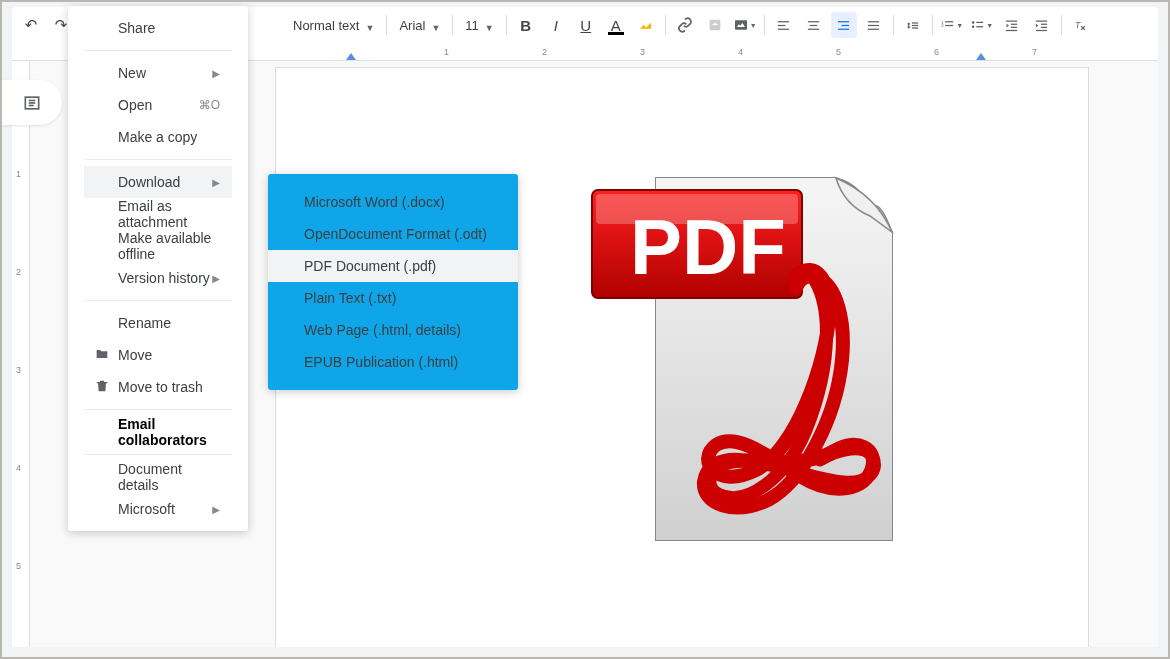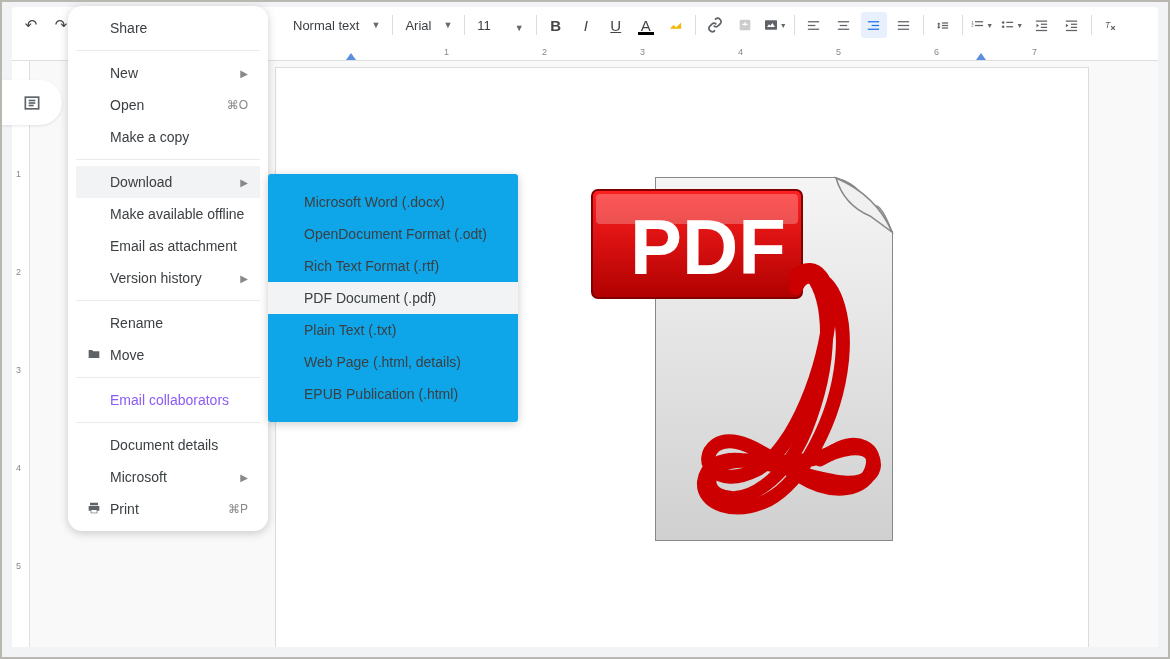"Share" .menu { border-radius: 14px -> 3px; padding: 6px 8px -> 6px 16px; width: 200px -> 180px }
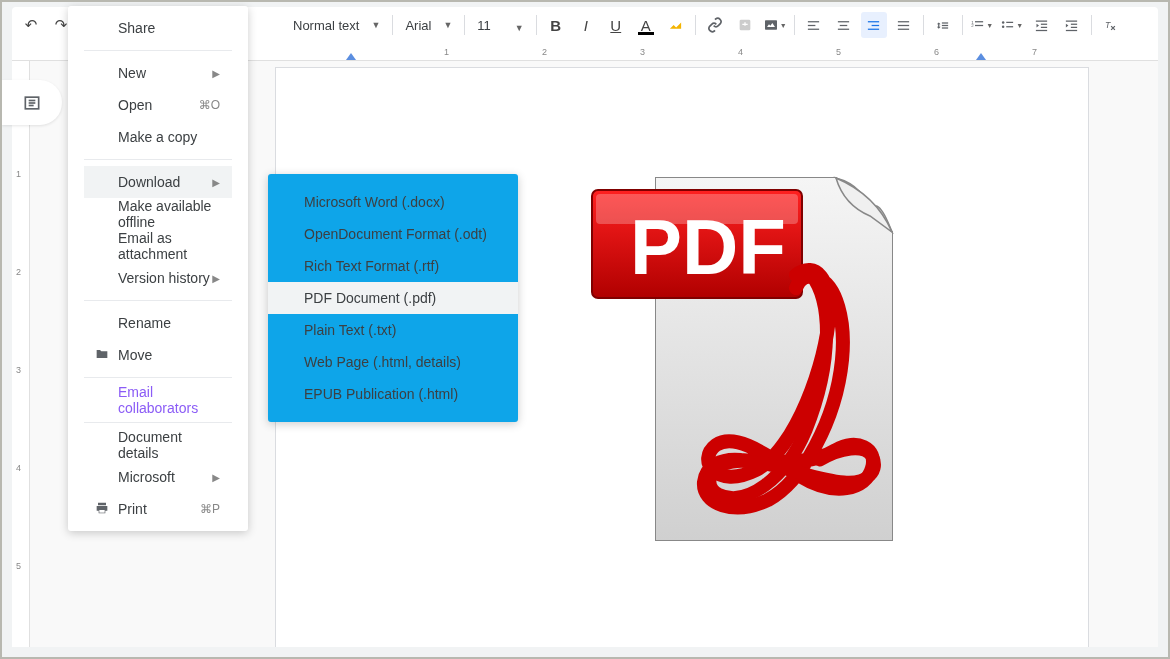"Normal text" .style-select { align-items: center -> flex-end; gap: 12px -> 6px }
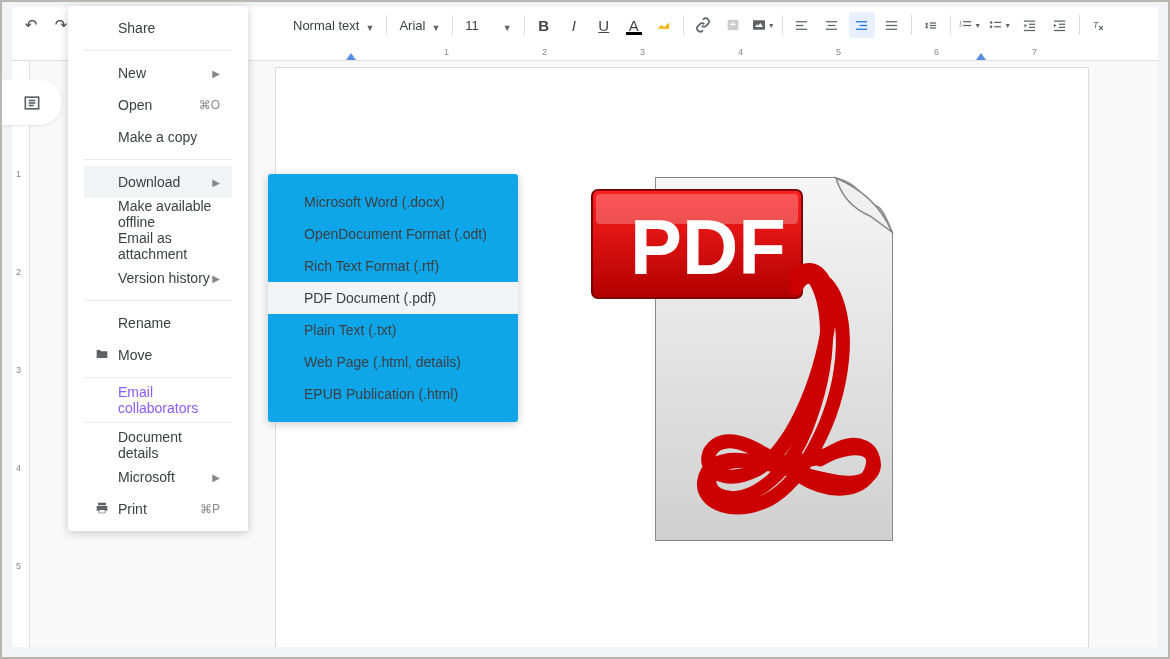"11" .font-size { gap: 24px -> 6px }
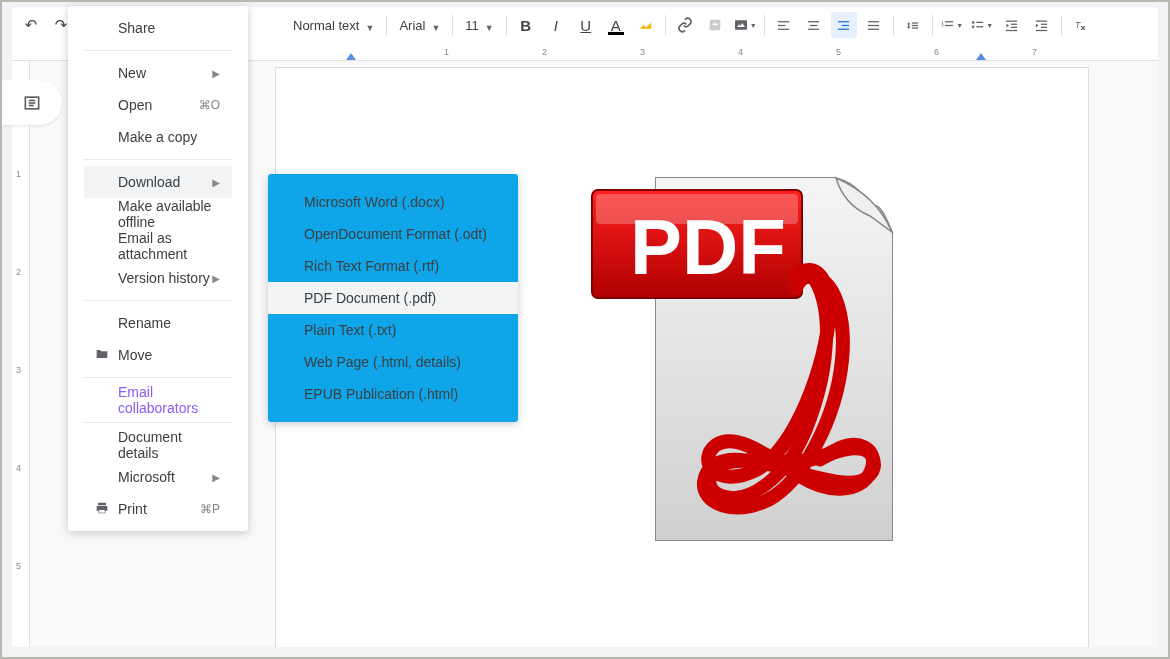"Make available offline" div.menu-item { order: before "Email as attachment" -> after "Email as attachment" }
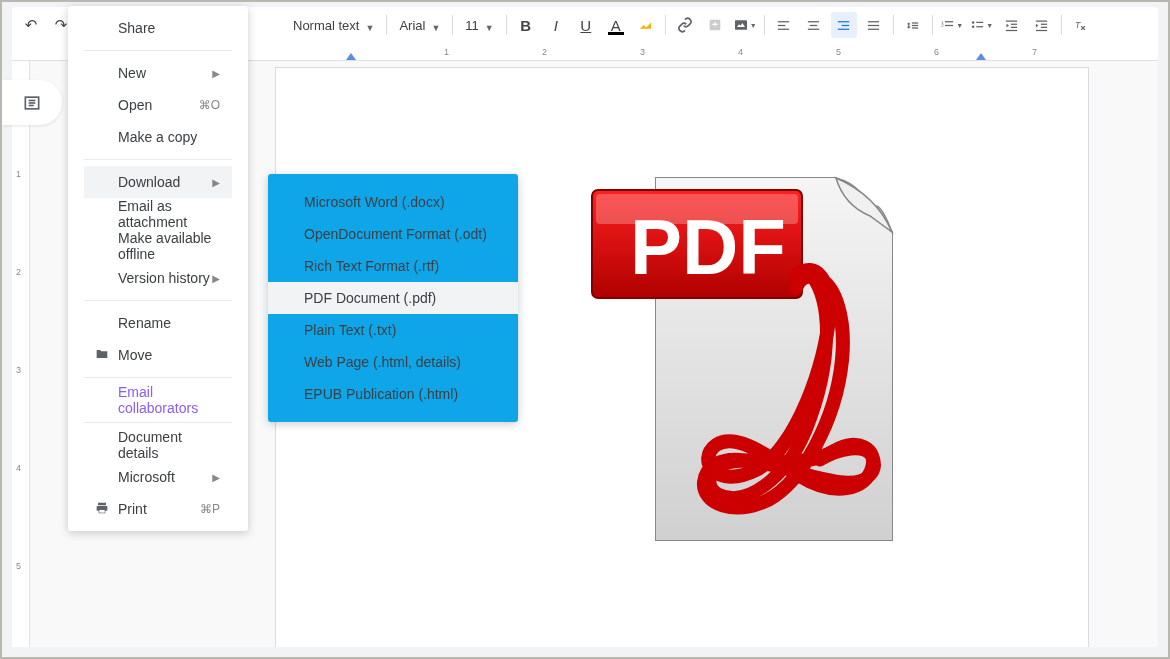"Rich Text Format (.rtf)" div.submenu-item { html: <div> <span>Rich Text Format (.rtf)</span> </div> -> none }
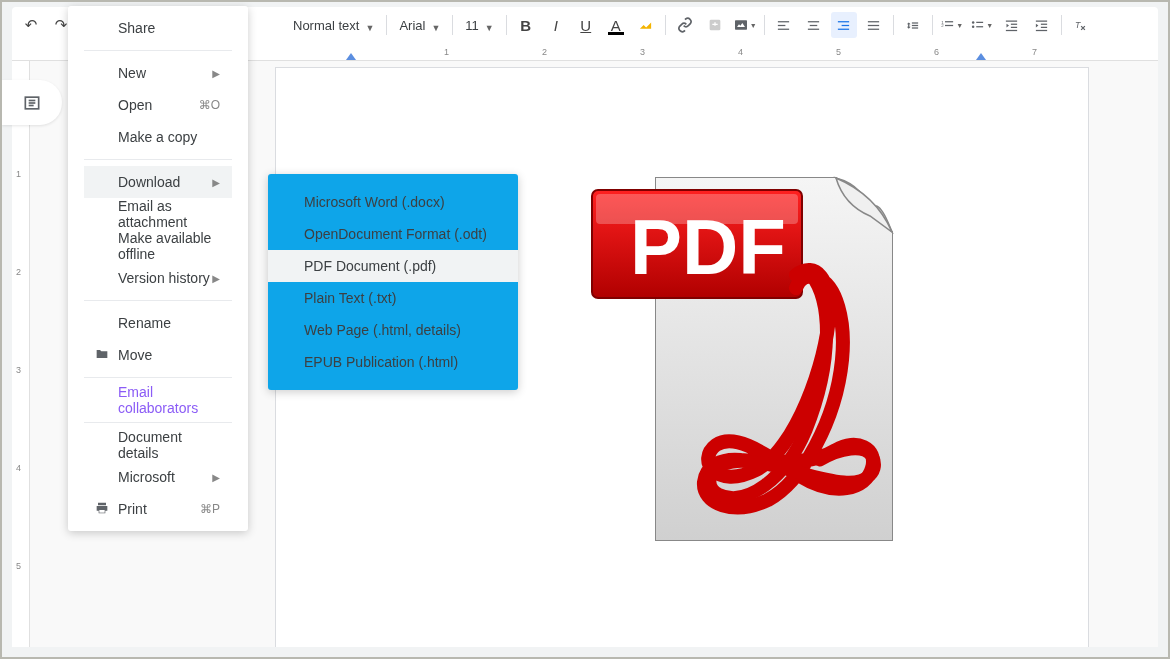"Move to trash" div.menu-item { html: none -> <div> <span> <svg> <path></path> </svg> </span> <span>Move to trash</span> </div> }
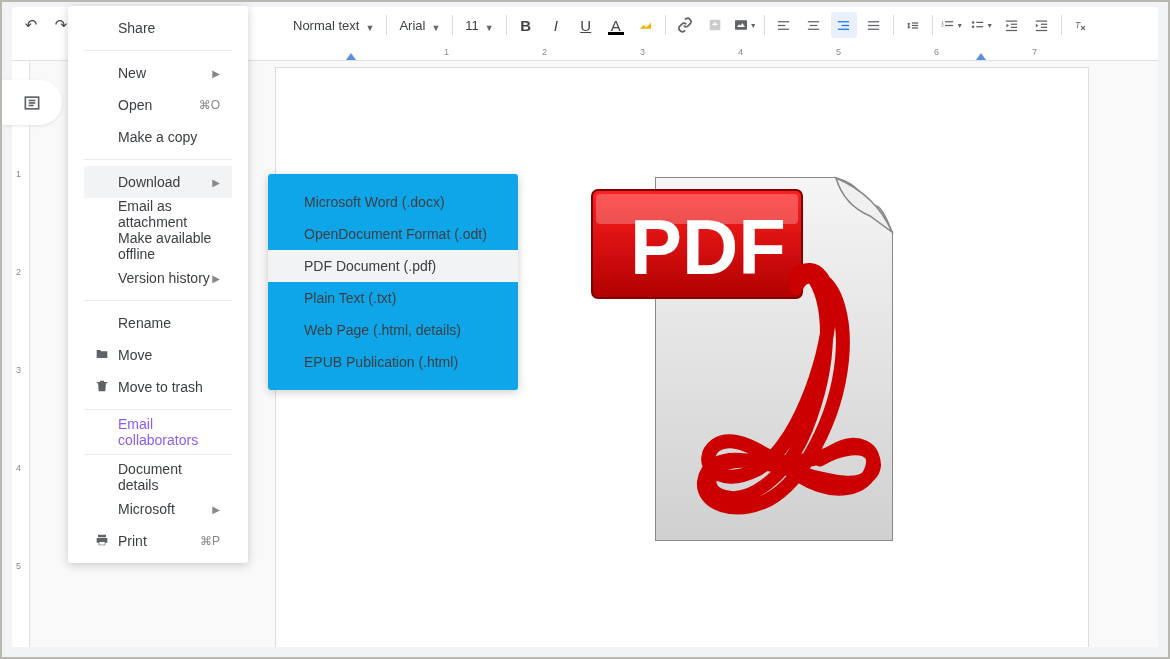"Email collaborators" .menu-item.disabled { color: #8b5cf6 -> #000000; font-weight: none -> bold }
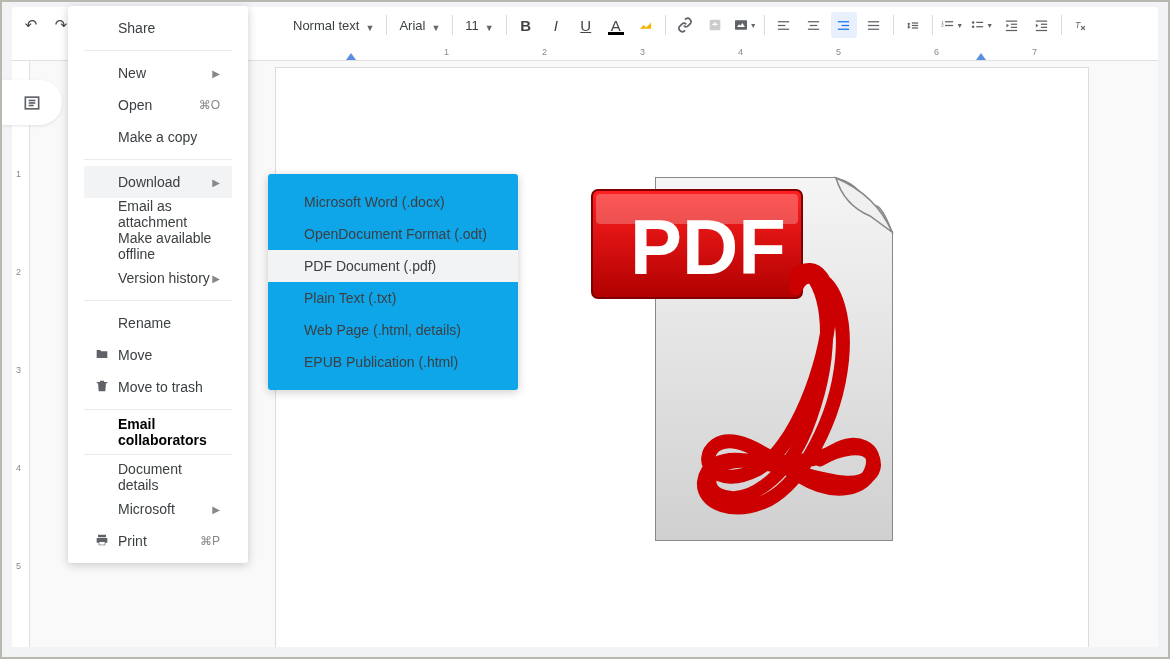"Print" div.menu-item { html: <div> <span> <svg> <path></path> <rect></rect> </svg> </span> <span>Print</span> <span>⌘P</span> </div> -> none }
